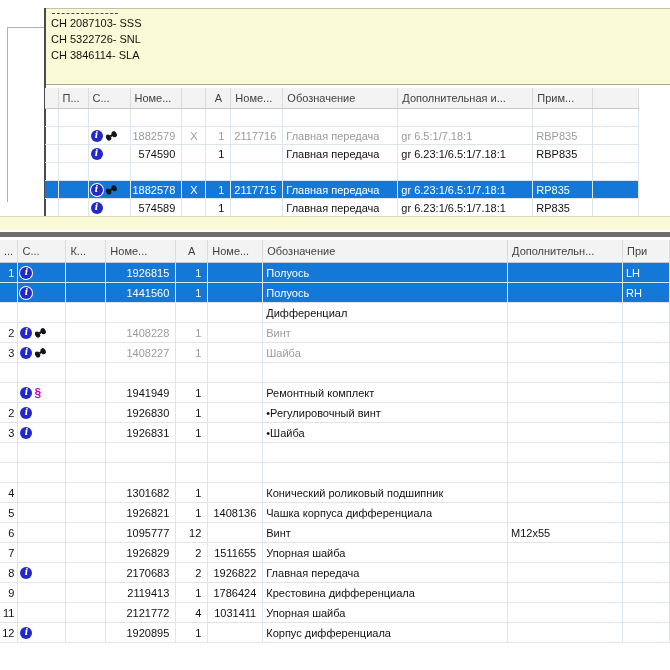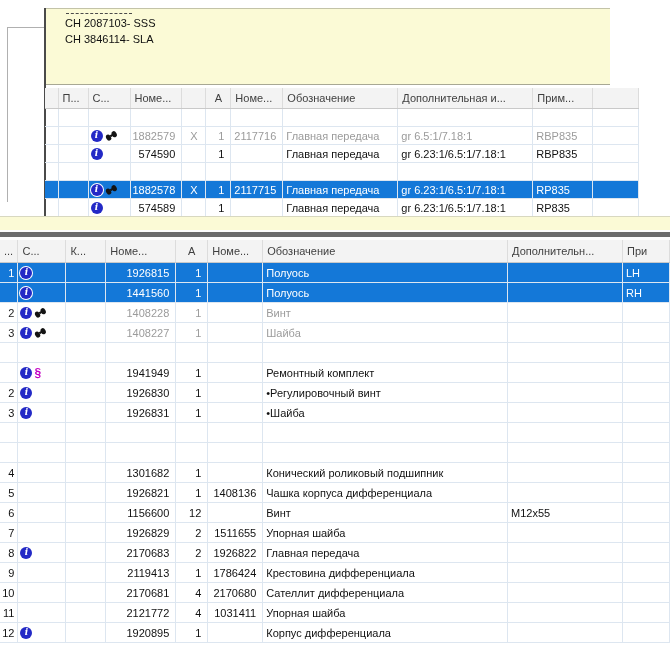"CH 2087103- SSS" .note-box { padding: 1px 19px -> 1px 5px; width: 564px -> 624px }
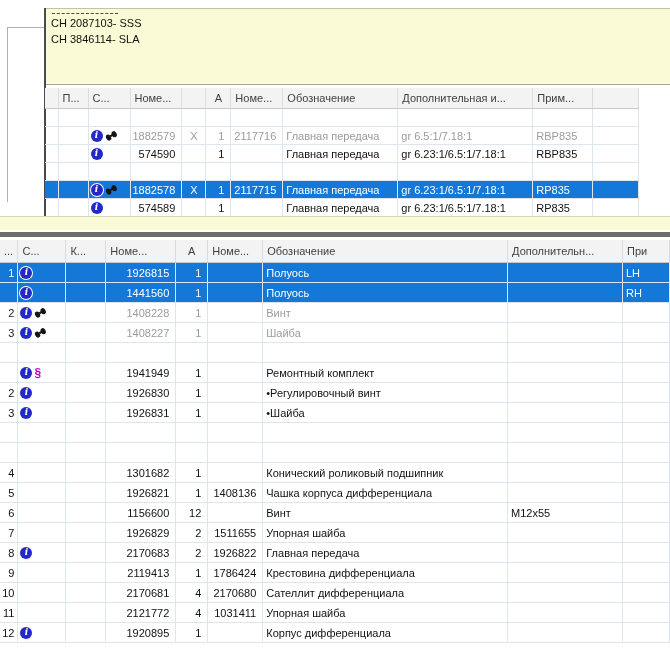"CH 5322726- SNL" div { html: none -> <div>CH 5322726- SNL</div> }
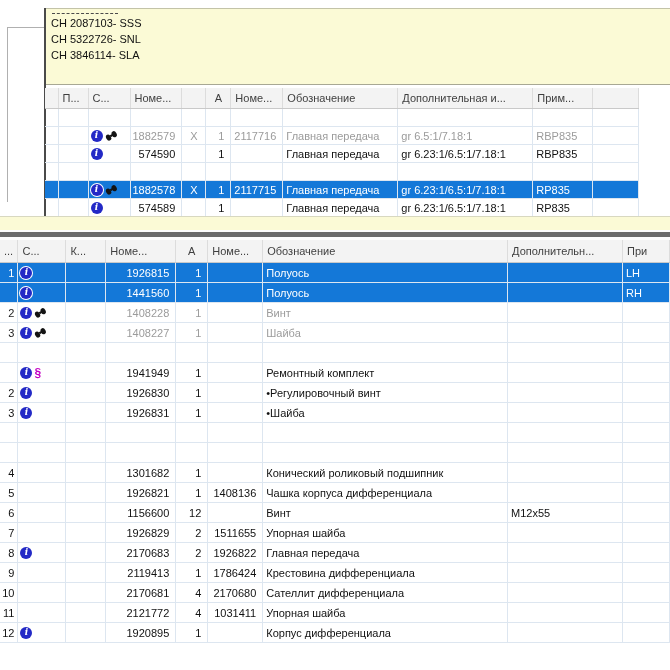"Дифференциал" tr { html: none -> <tr> <td></td> <td></td> <td></td> <td></td> <td></td> <td></td> <td>Дифференциал</td> <td></td> <td></td> </tr> }
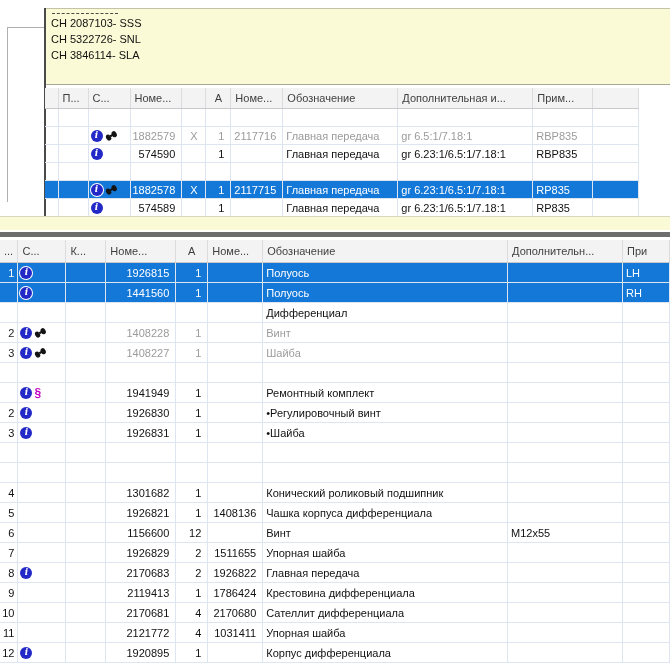"1156600" td.c-number { text: 1156600 -> 1095777 }
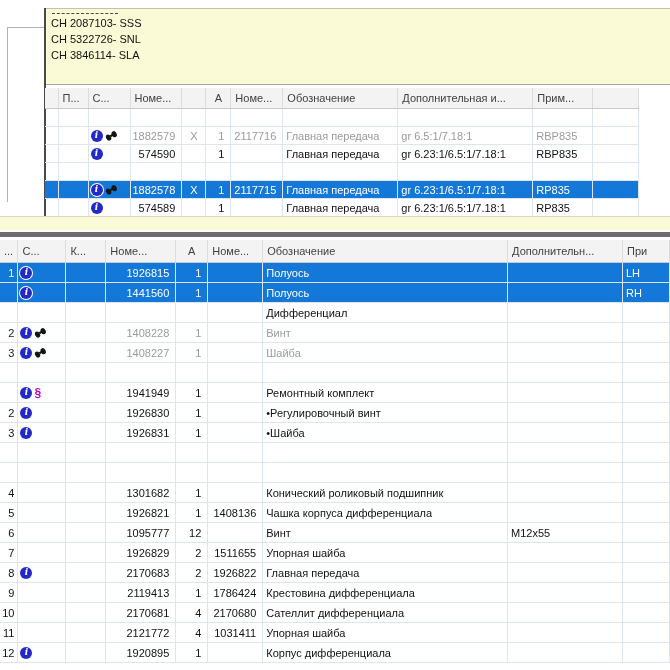"10" tr { html: <tr> <td>10</td> <td></td> <td></td> <td>2170681</td> <td>4</td> <td>2170680</td> <td>Сателлит дифференциала</td> <td></td> <td></td> </tr> -> none }
